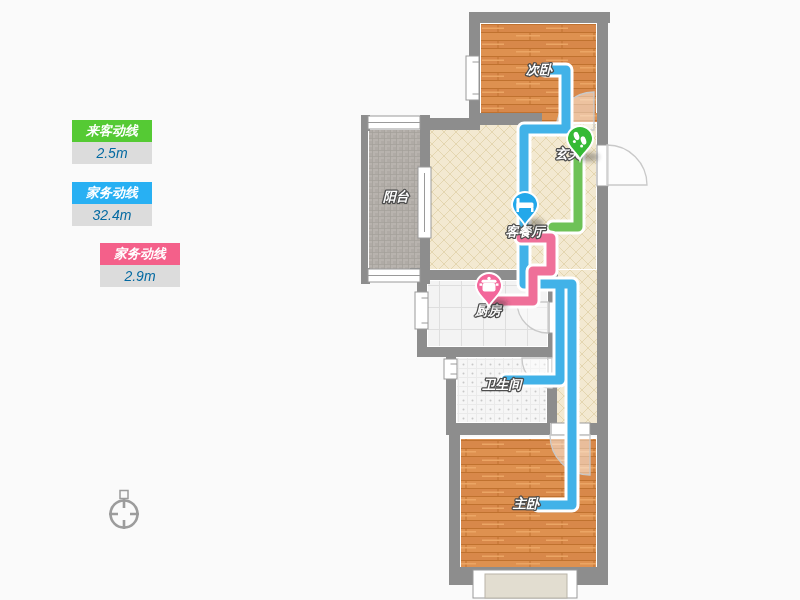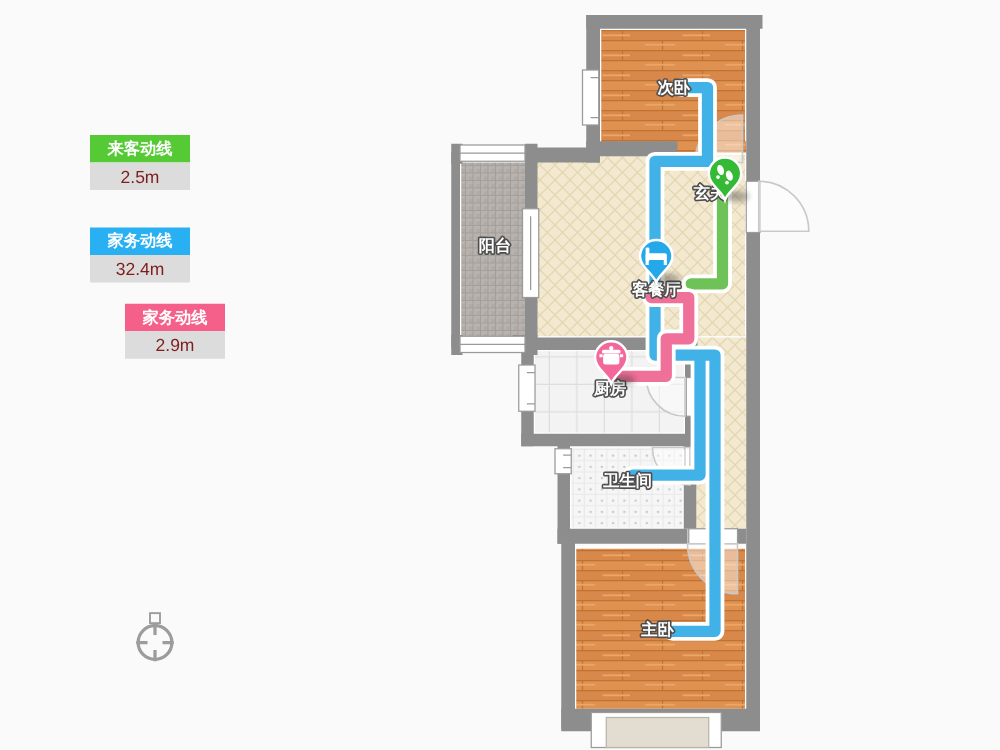"次卧" .stage { font-style: none -> italic }
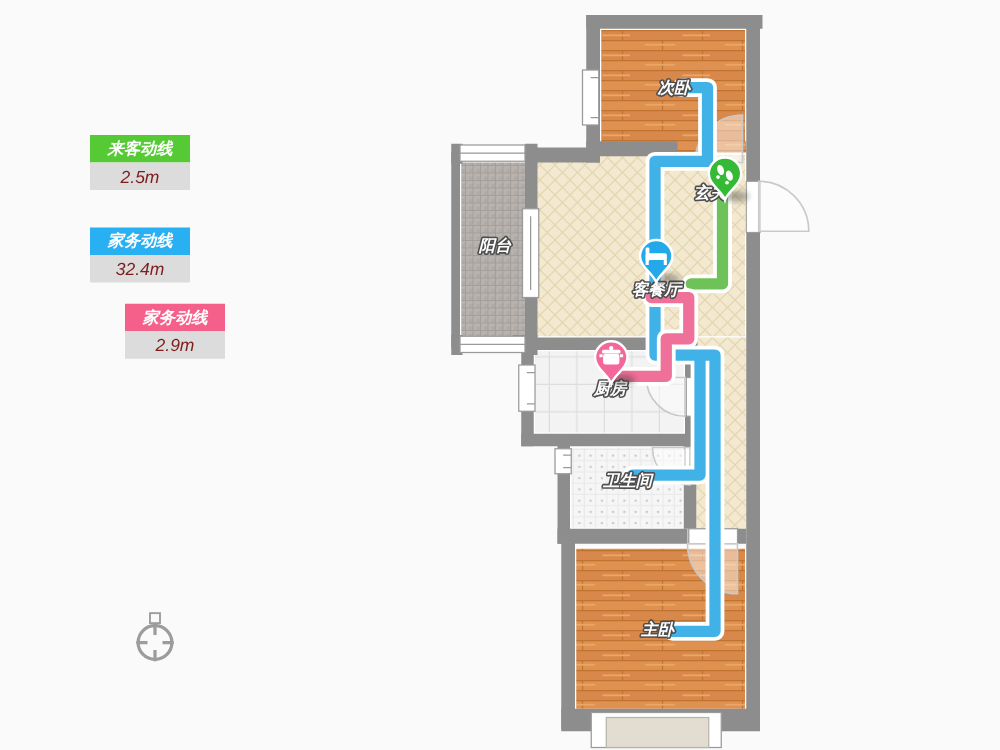"来客动线" .li-0 { top: 108px -> 120px }
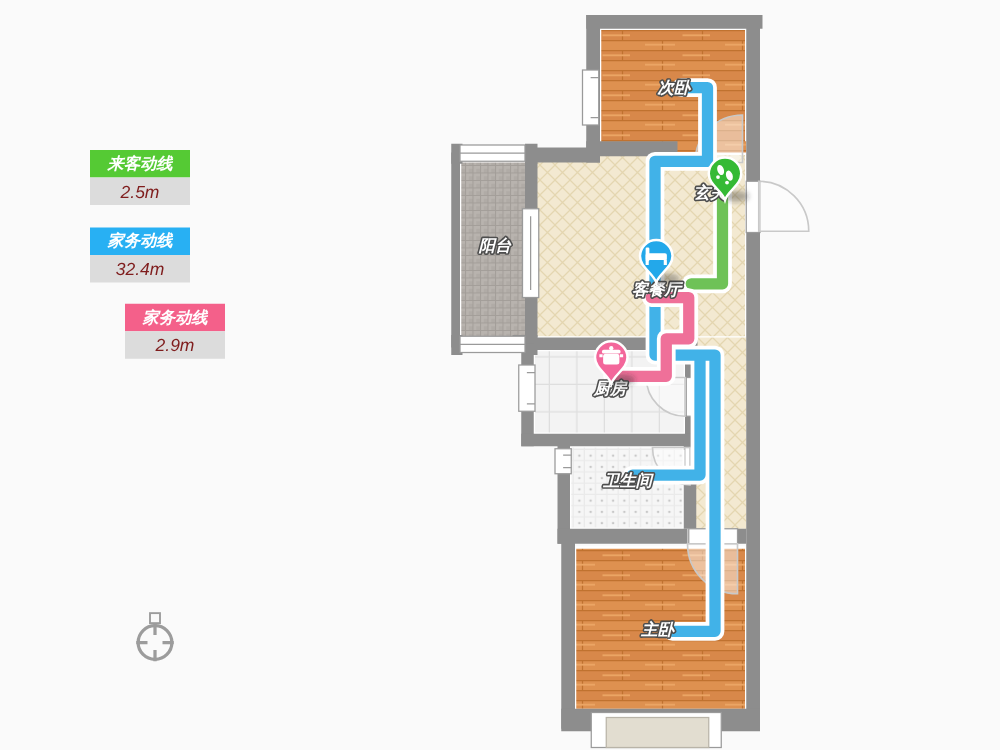"2.5m" .legend-item .val { color: #7f1d1d -> #0369a1 }
